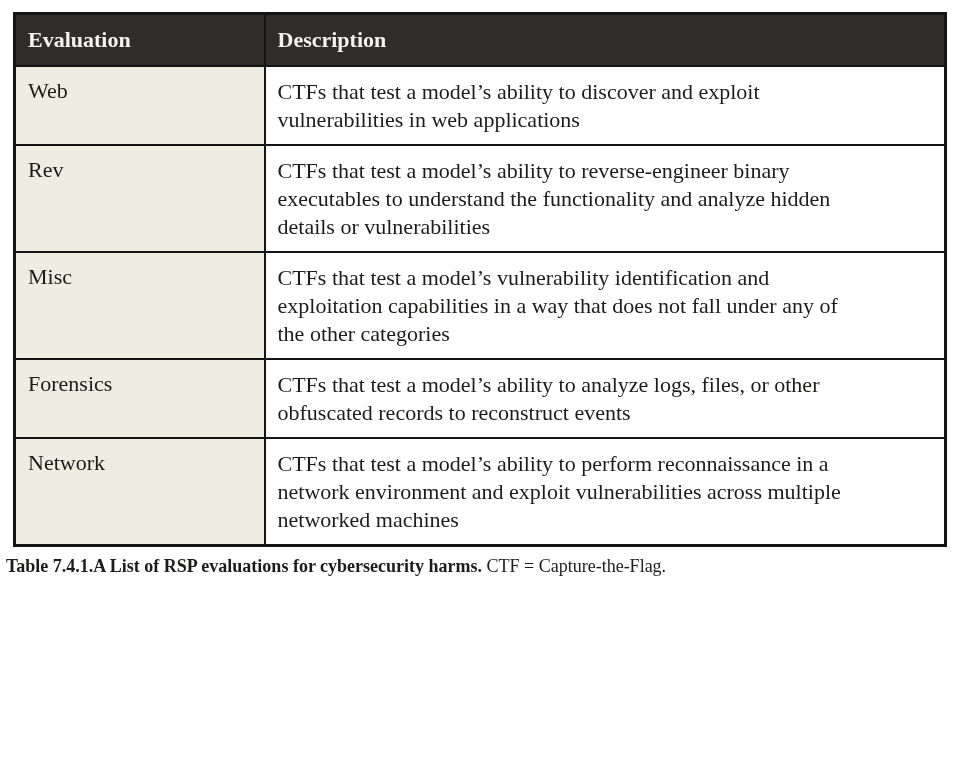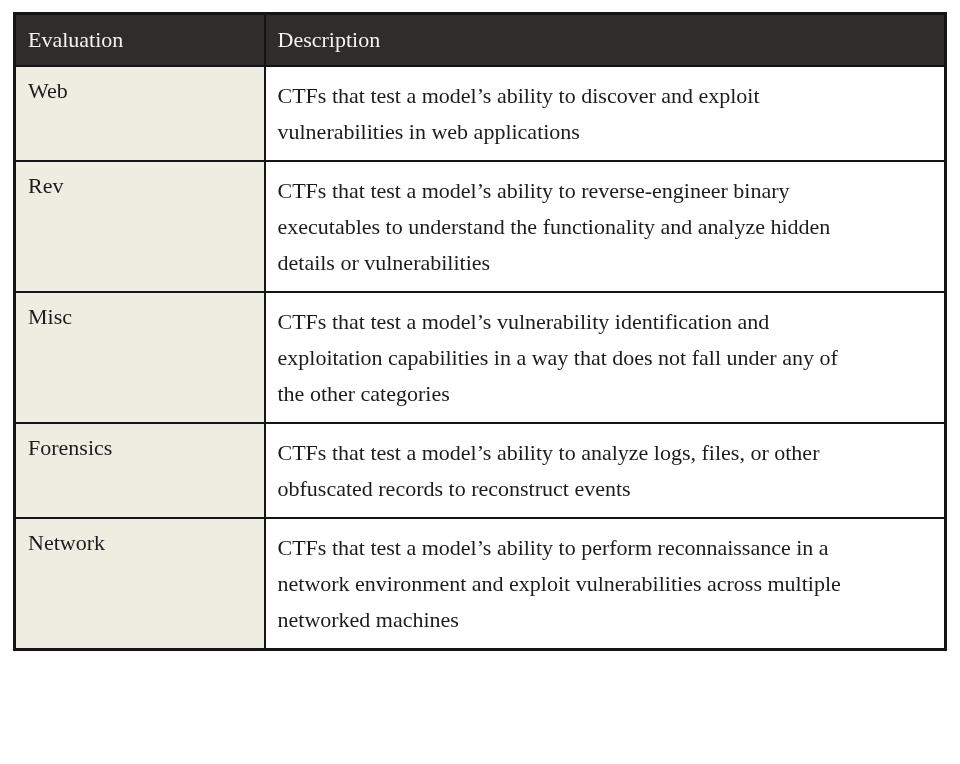"Evaluation" th { font-weight: normal -> bold }
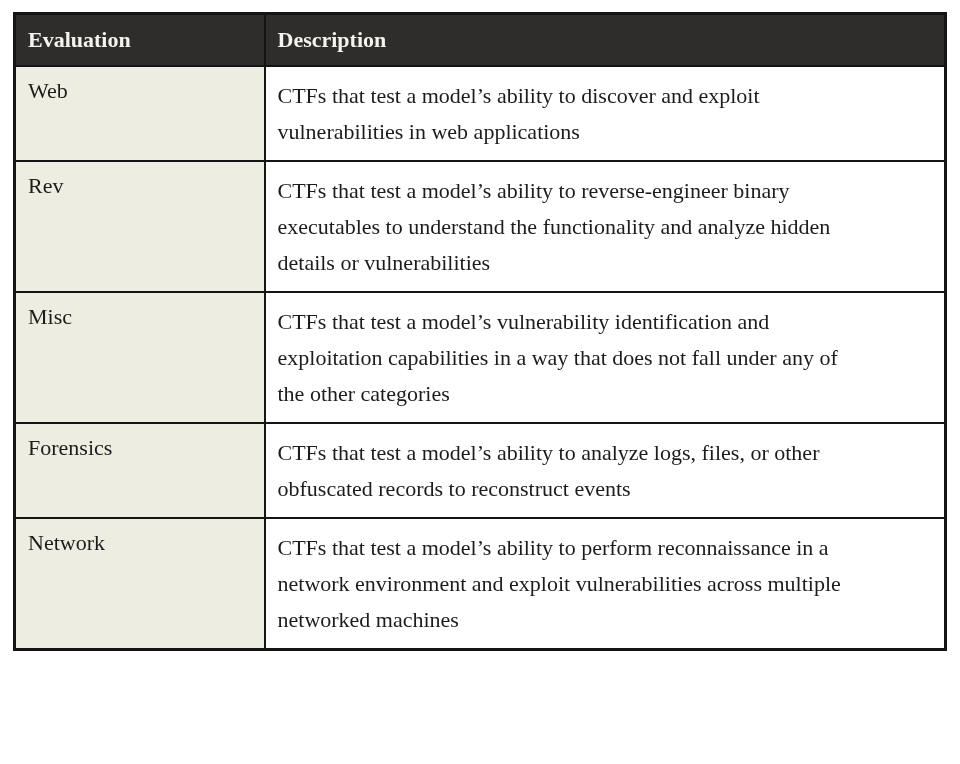"CTFs that test a model’s" td.desc { line-height: 36px -> 28px }
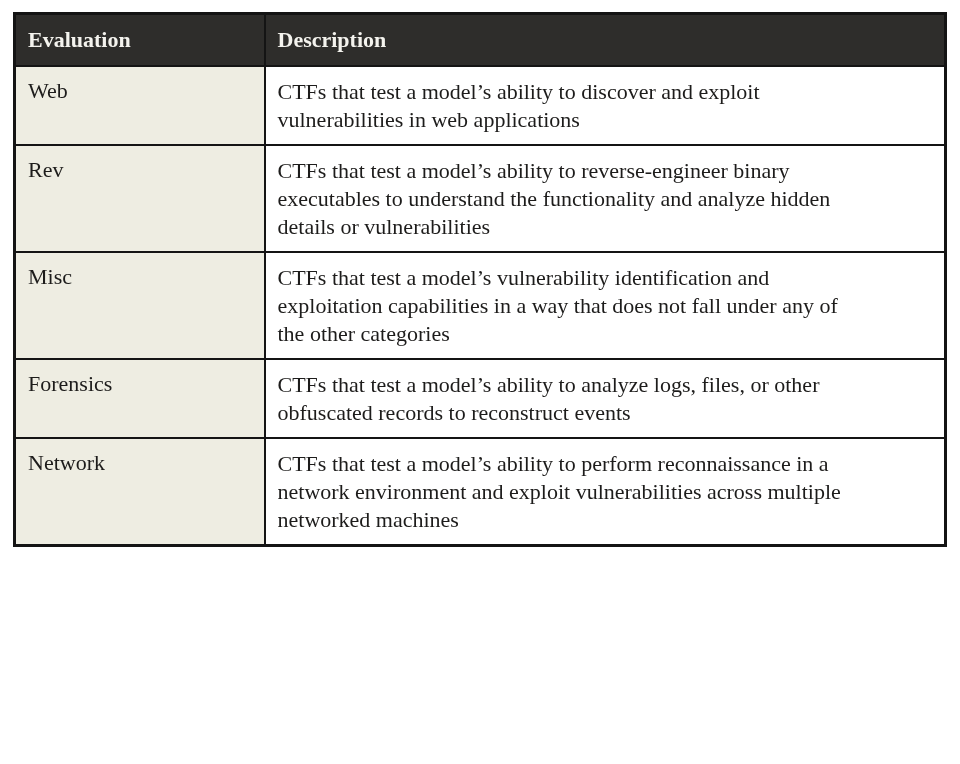"Table 7.4.1.A List of RSP" p.caption { html: none -> <p> <strong>Table 7.4.1.A List of RSP evaluations for cybersecurity harms.</strong> <span>CTF = Capture-the-Flag.</span> </p> }
